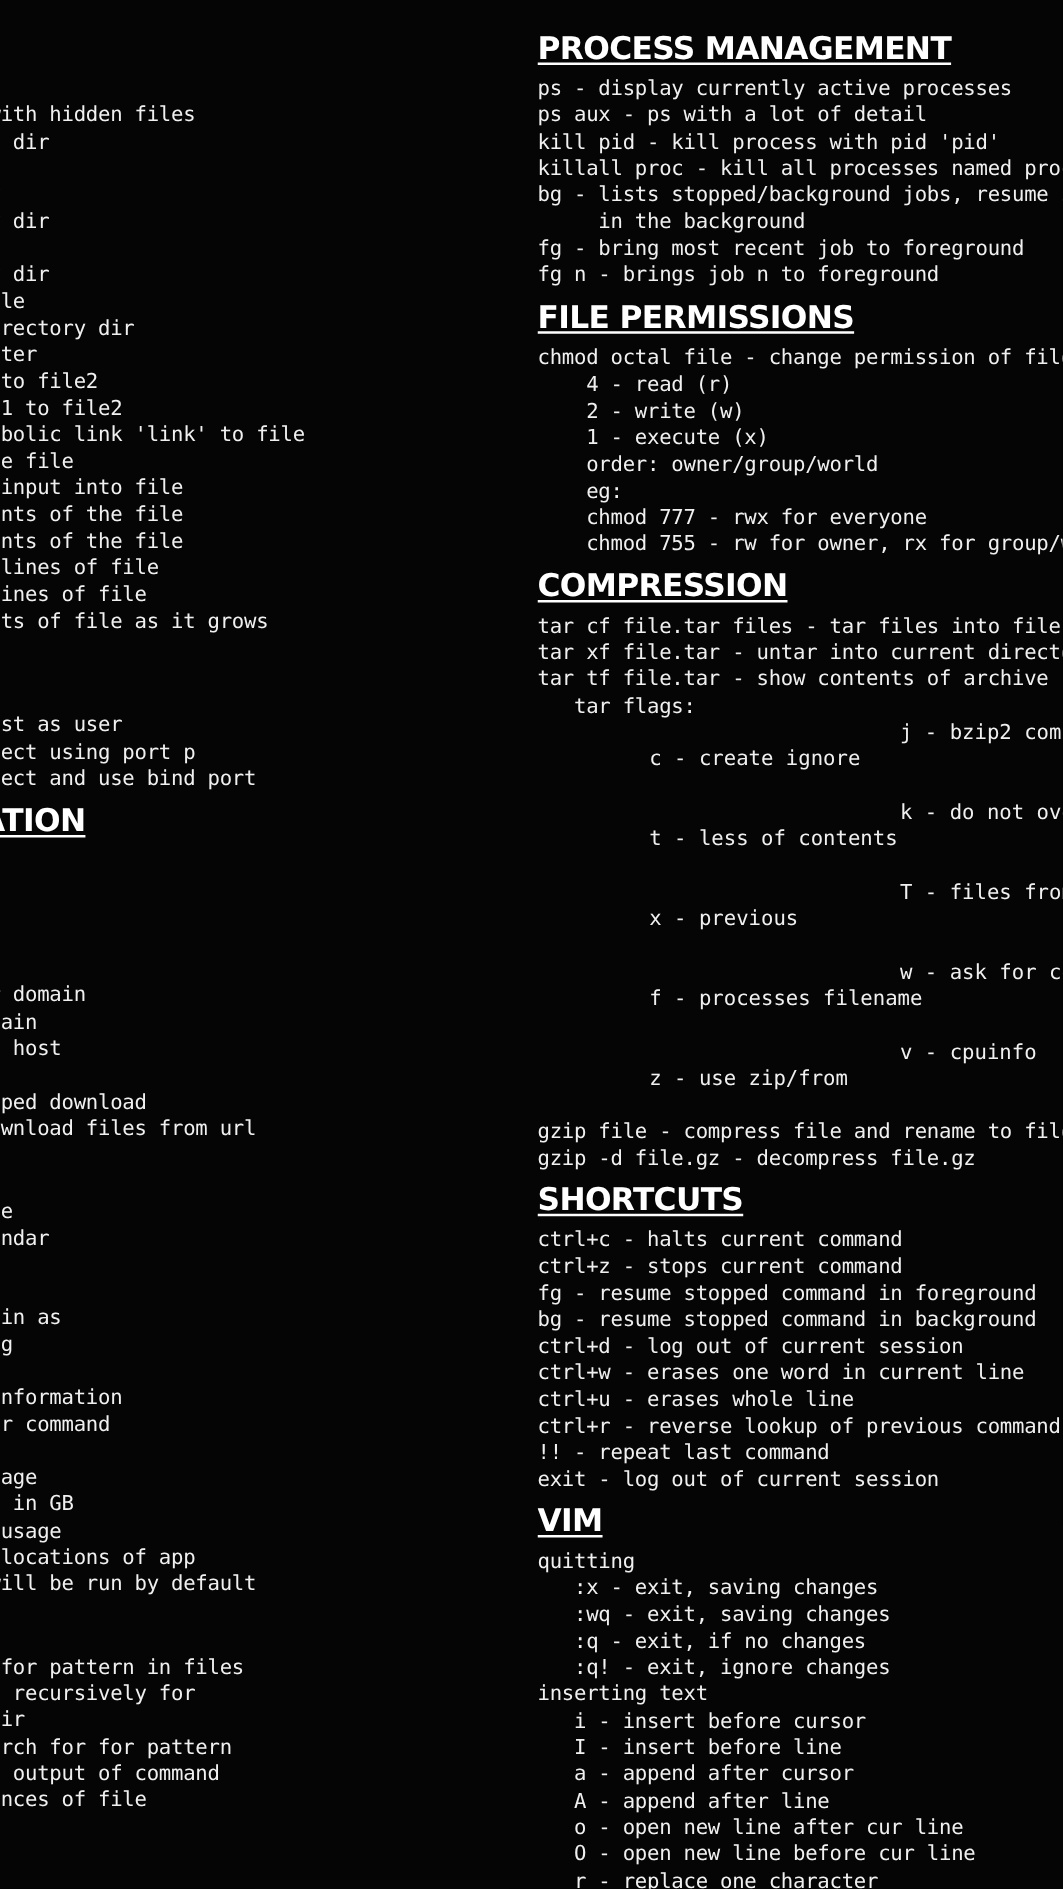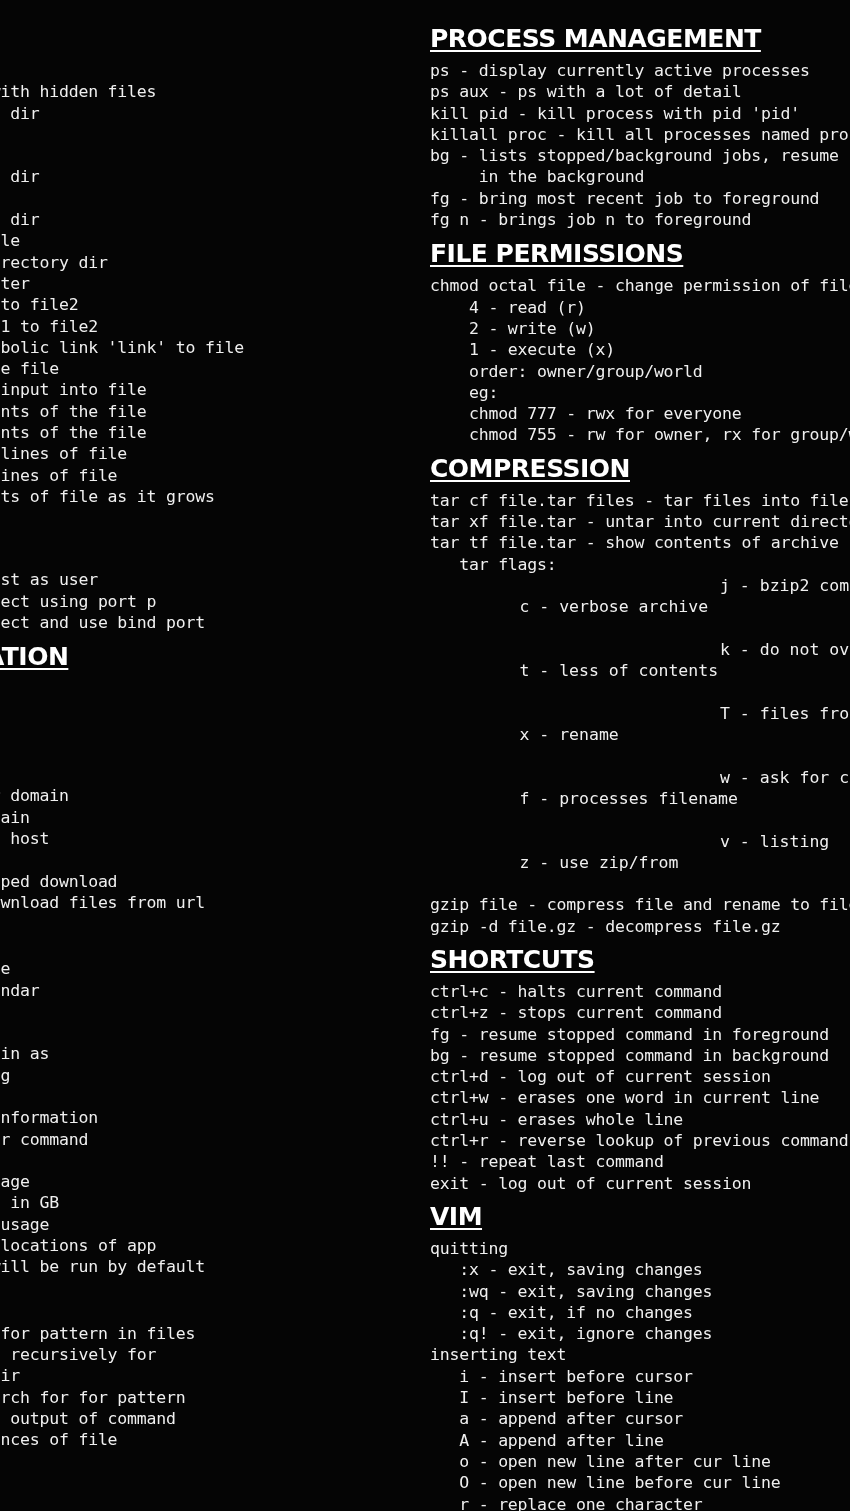"c - verbose archive" span { text: verbose archive -> create ignore }
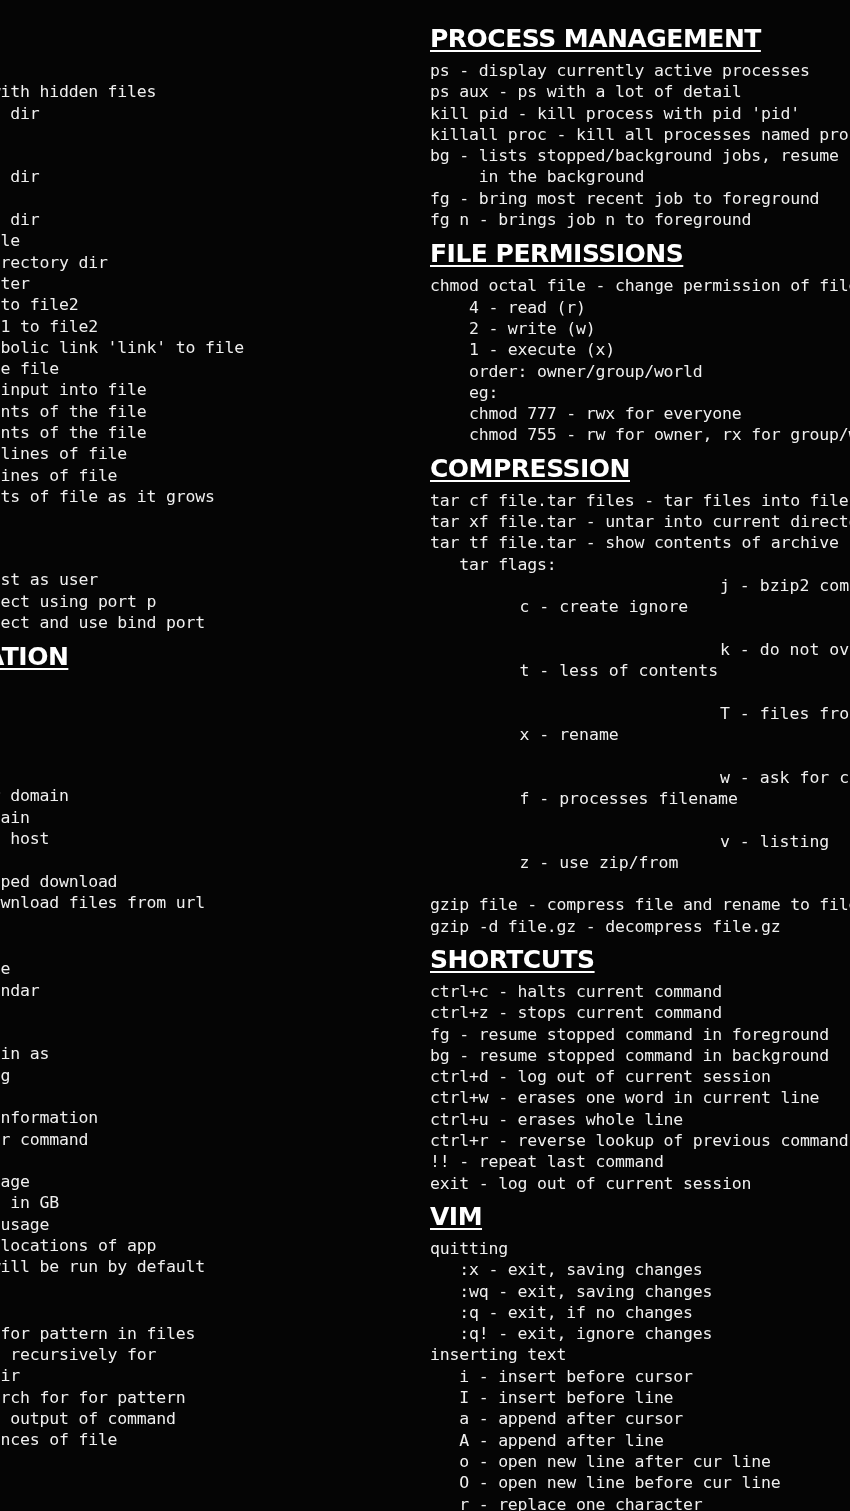"x - rename" span { text: rename -> previous }
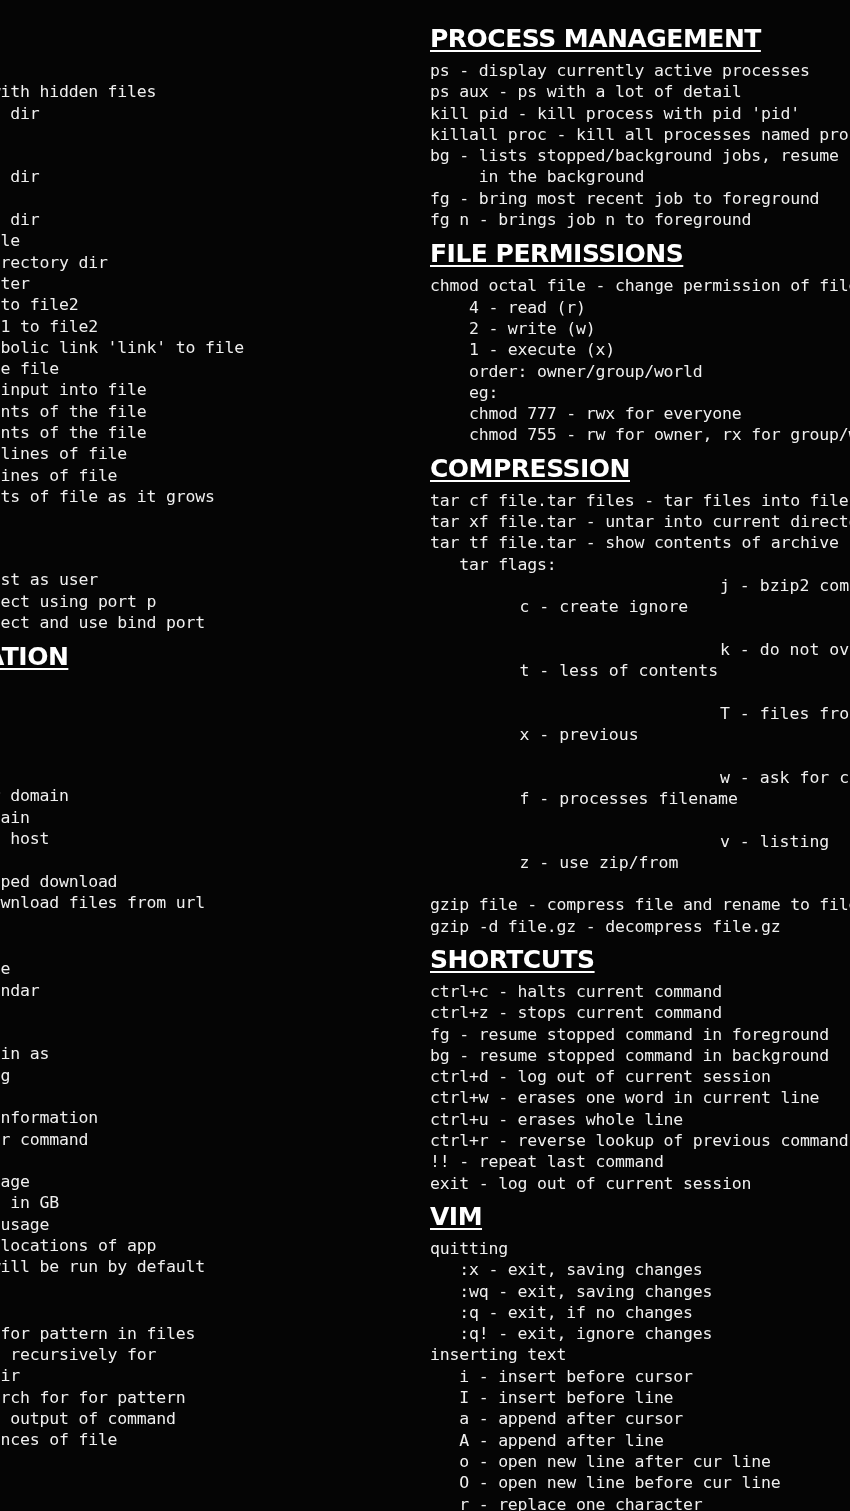"v - listing" span.second { text: listing -> cpuinfo }
